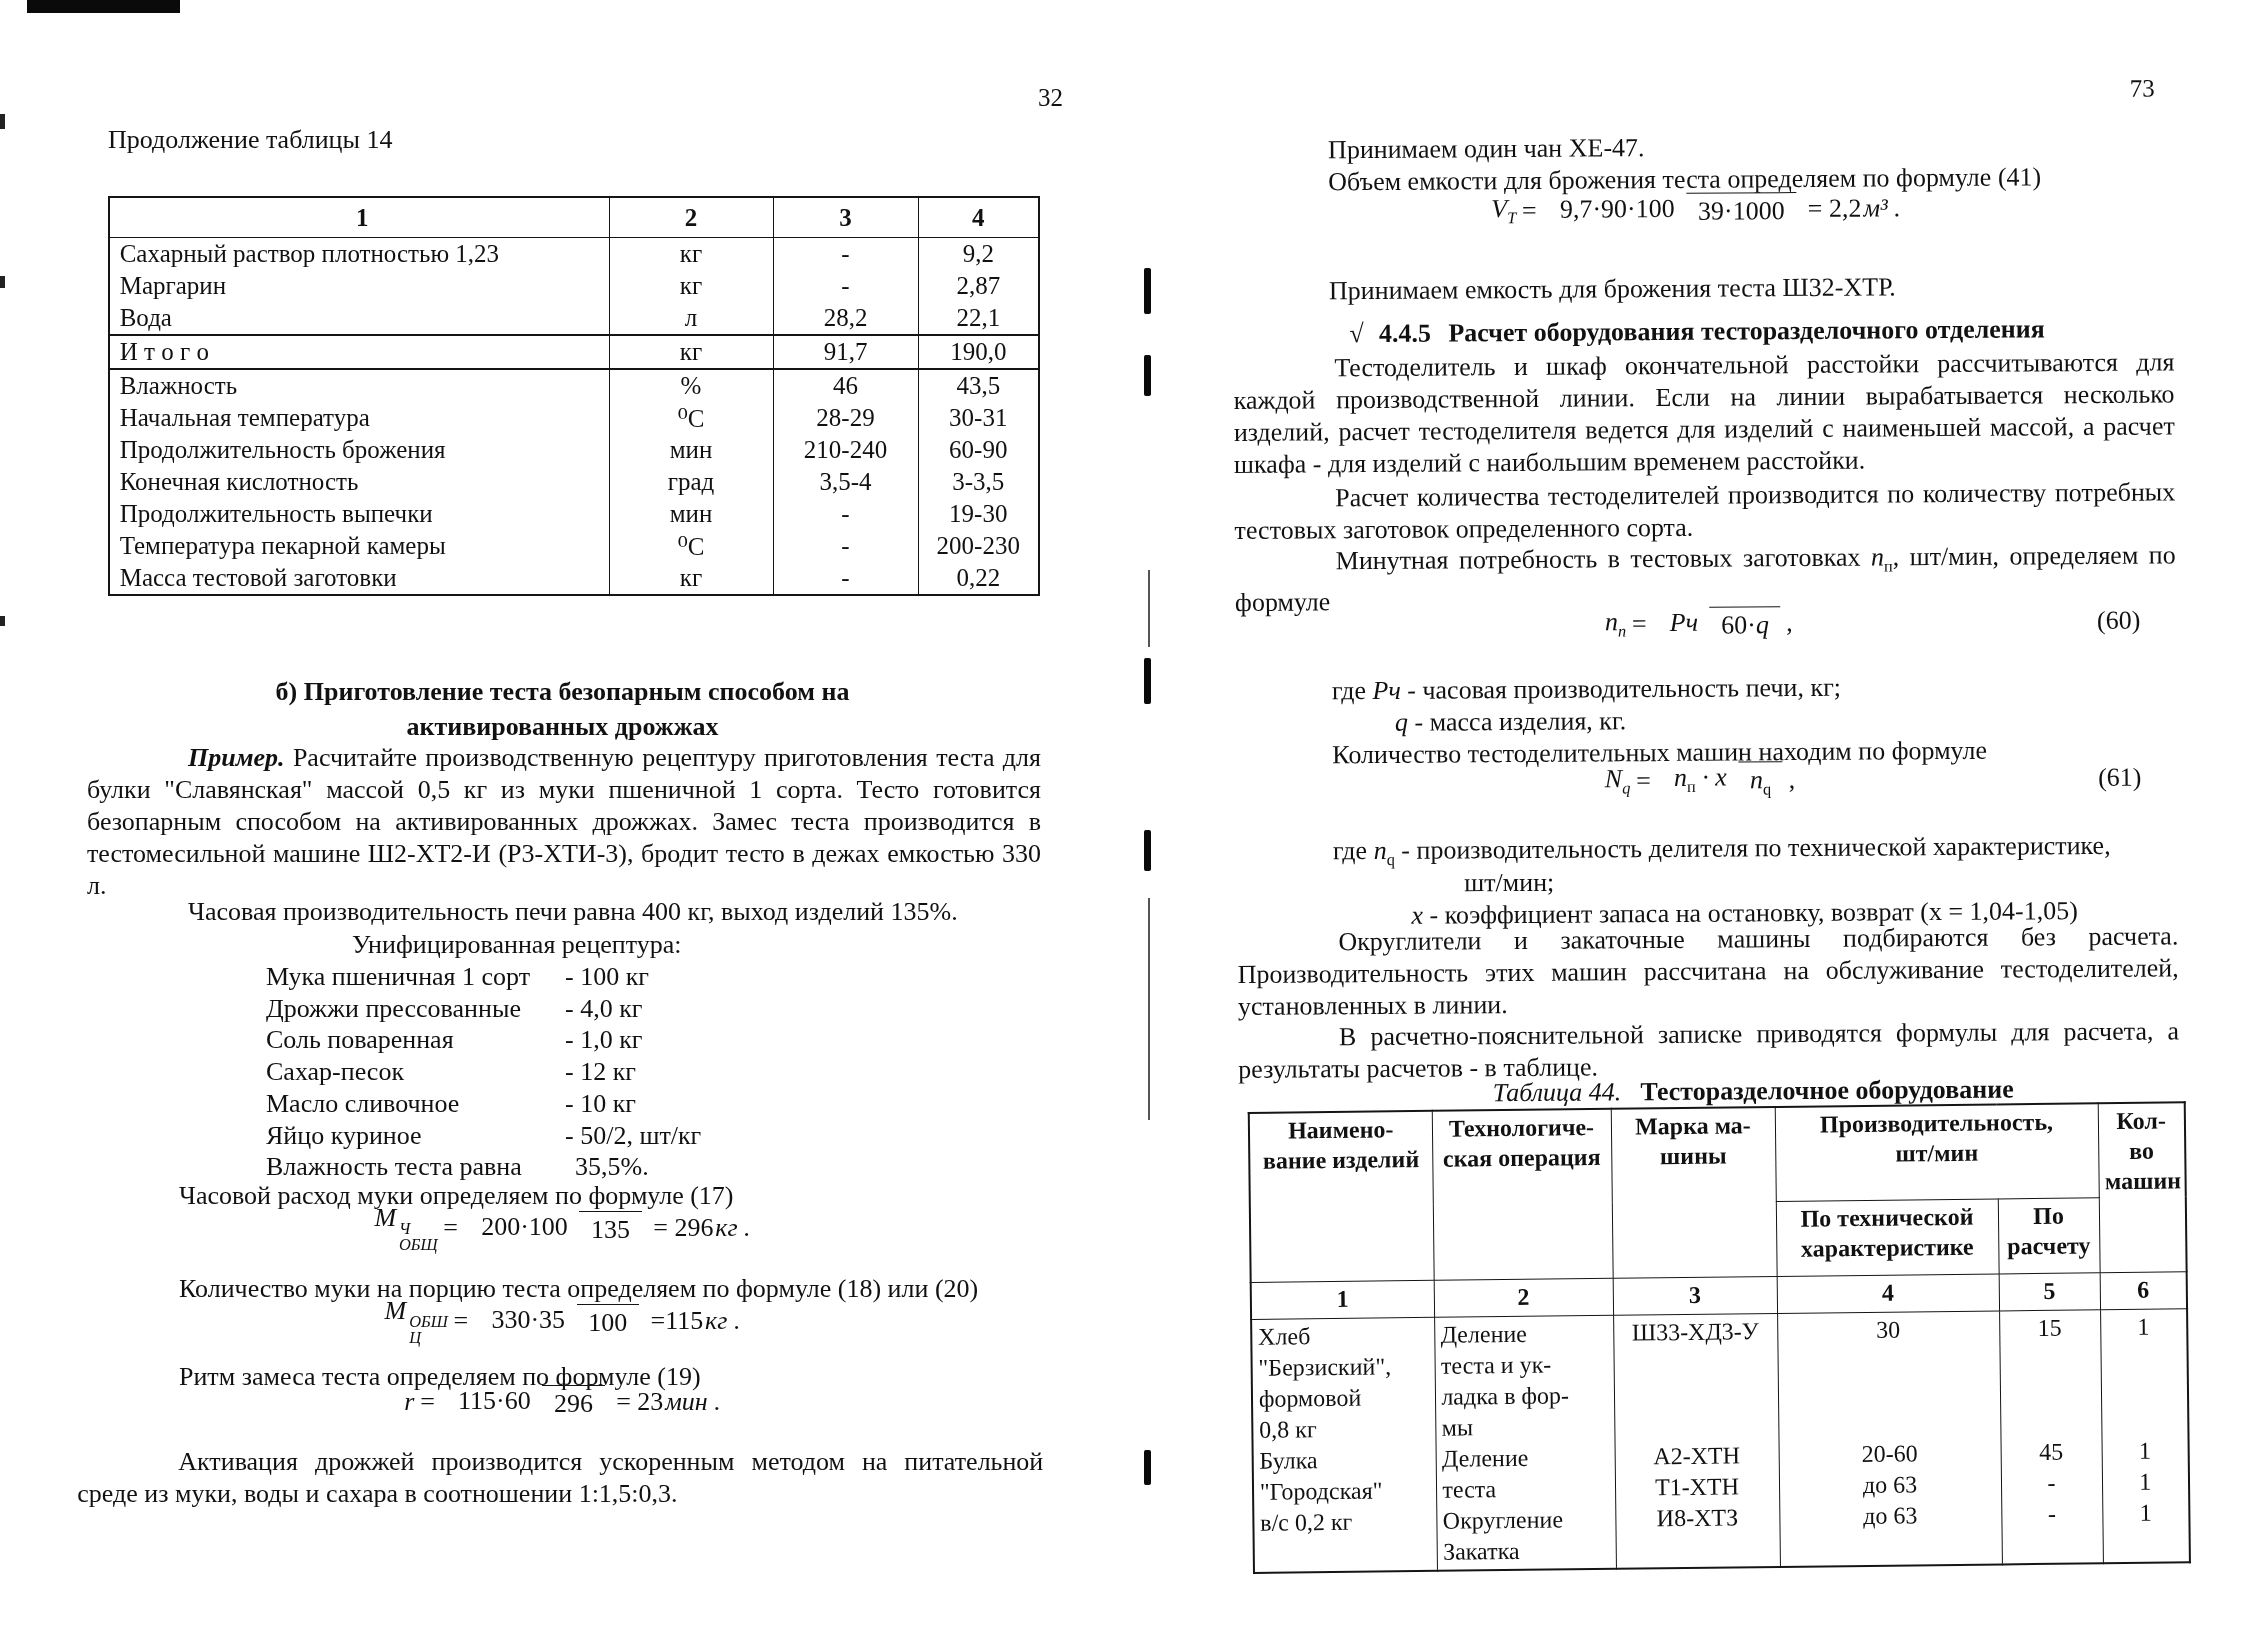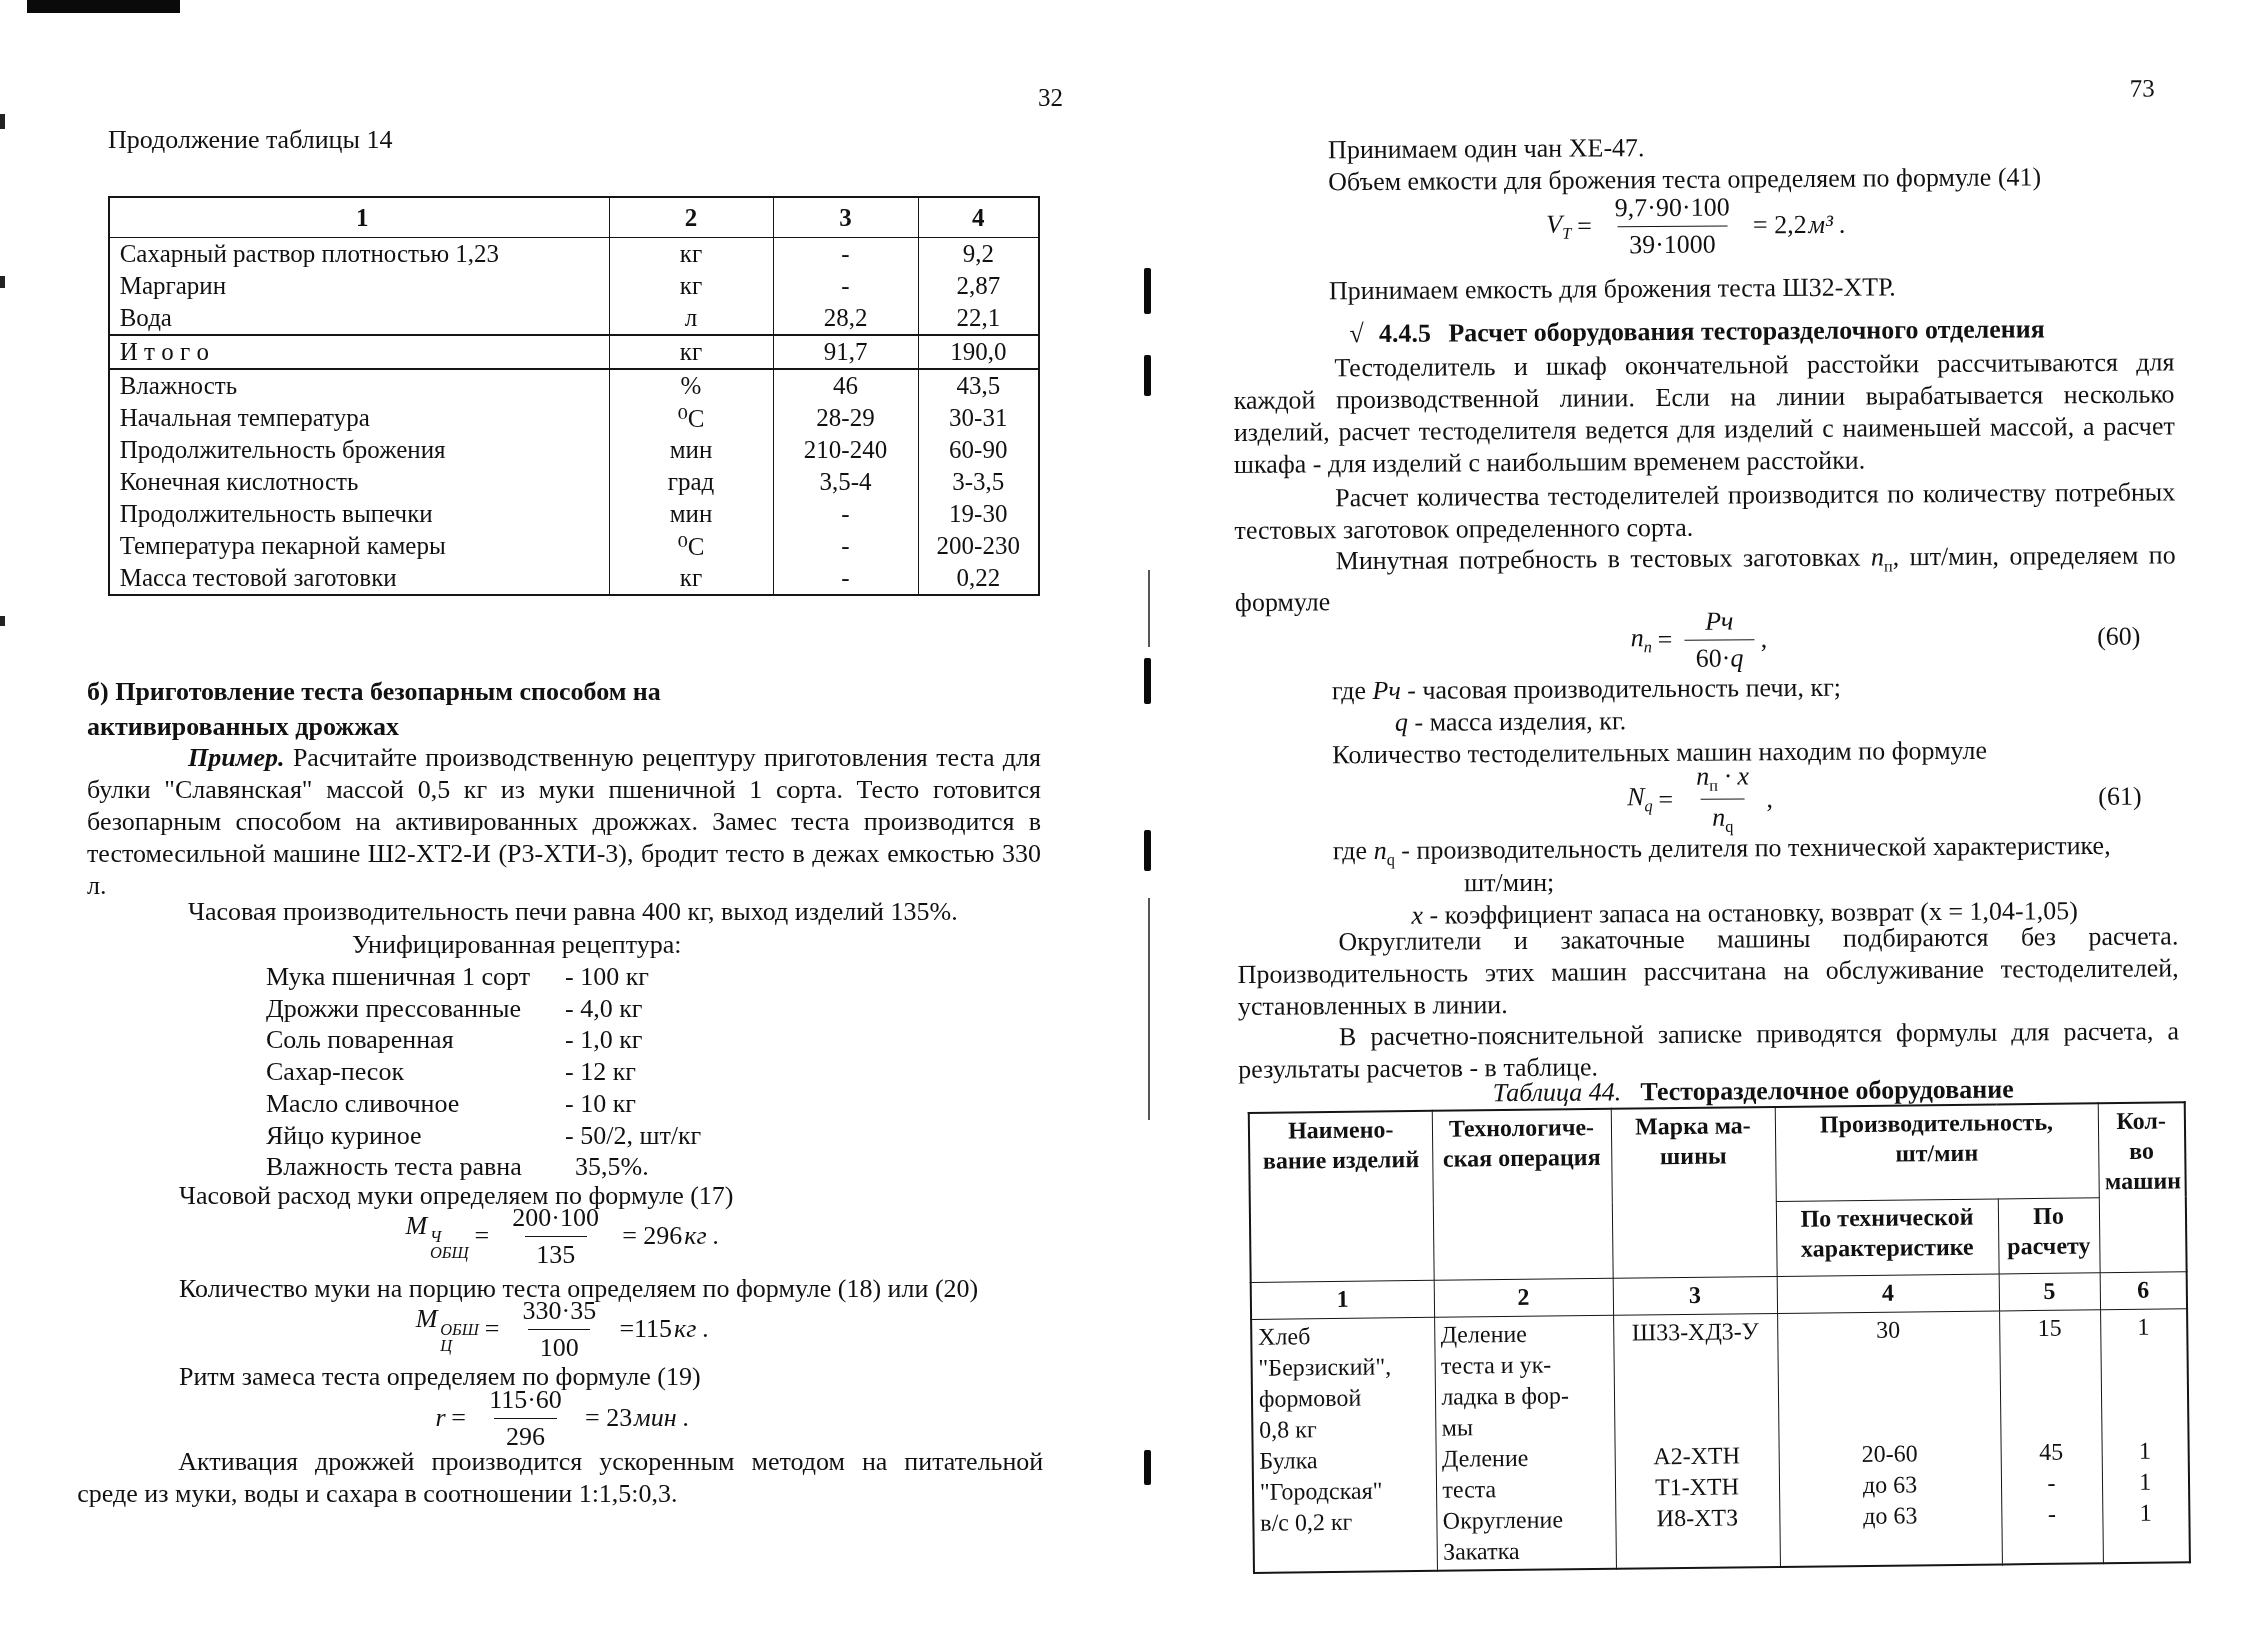"9,7·90·100" .frac { flex-direction: column -> row }
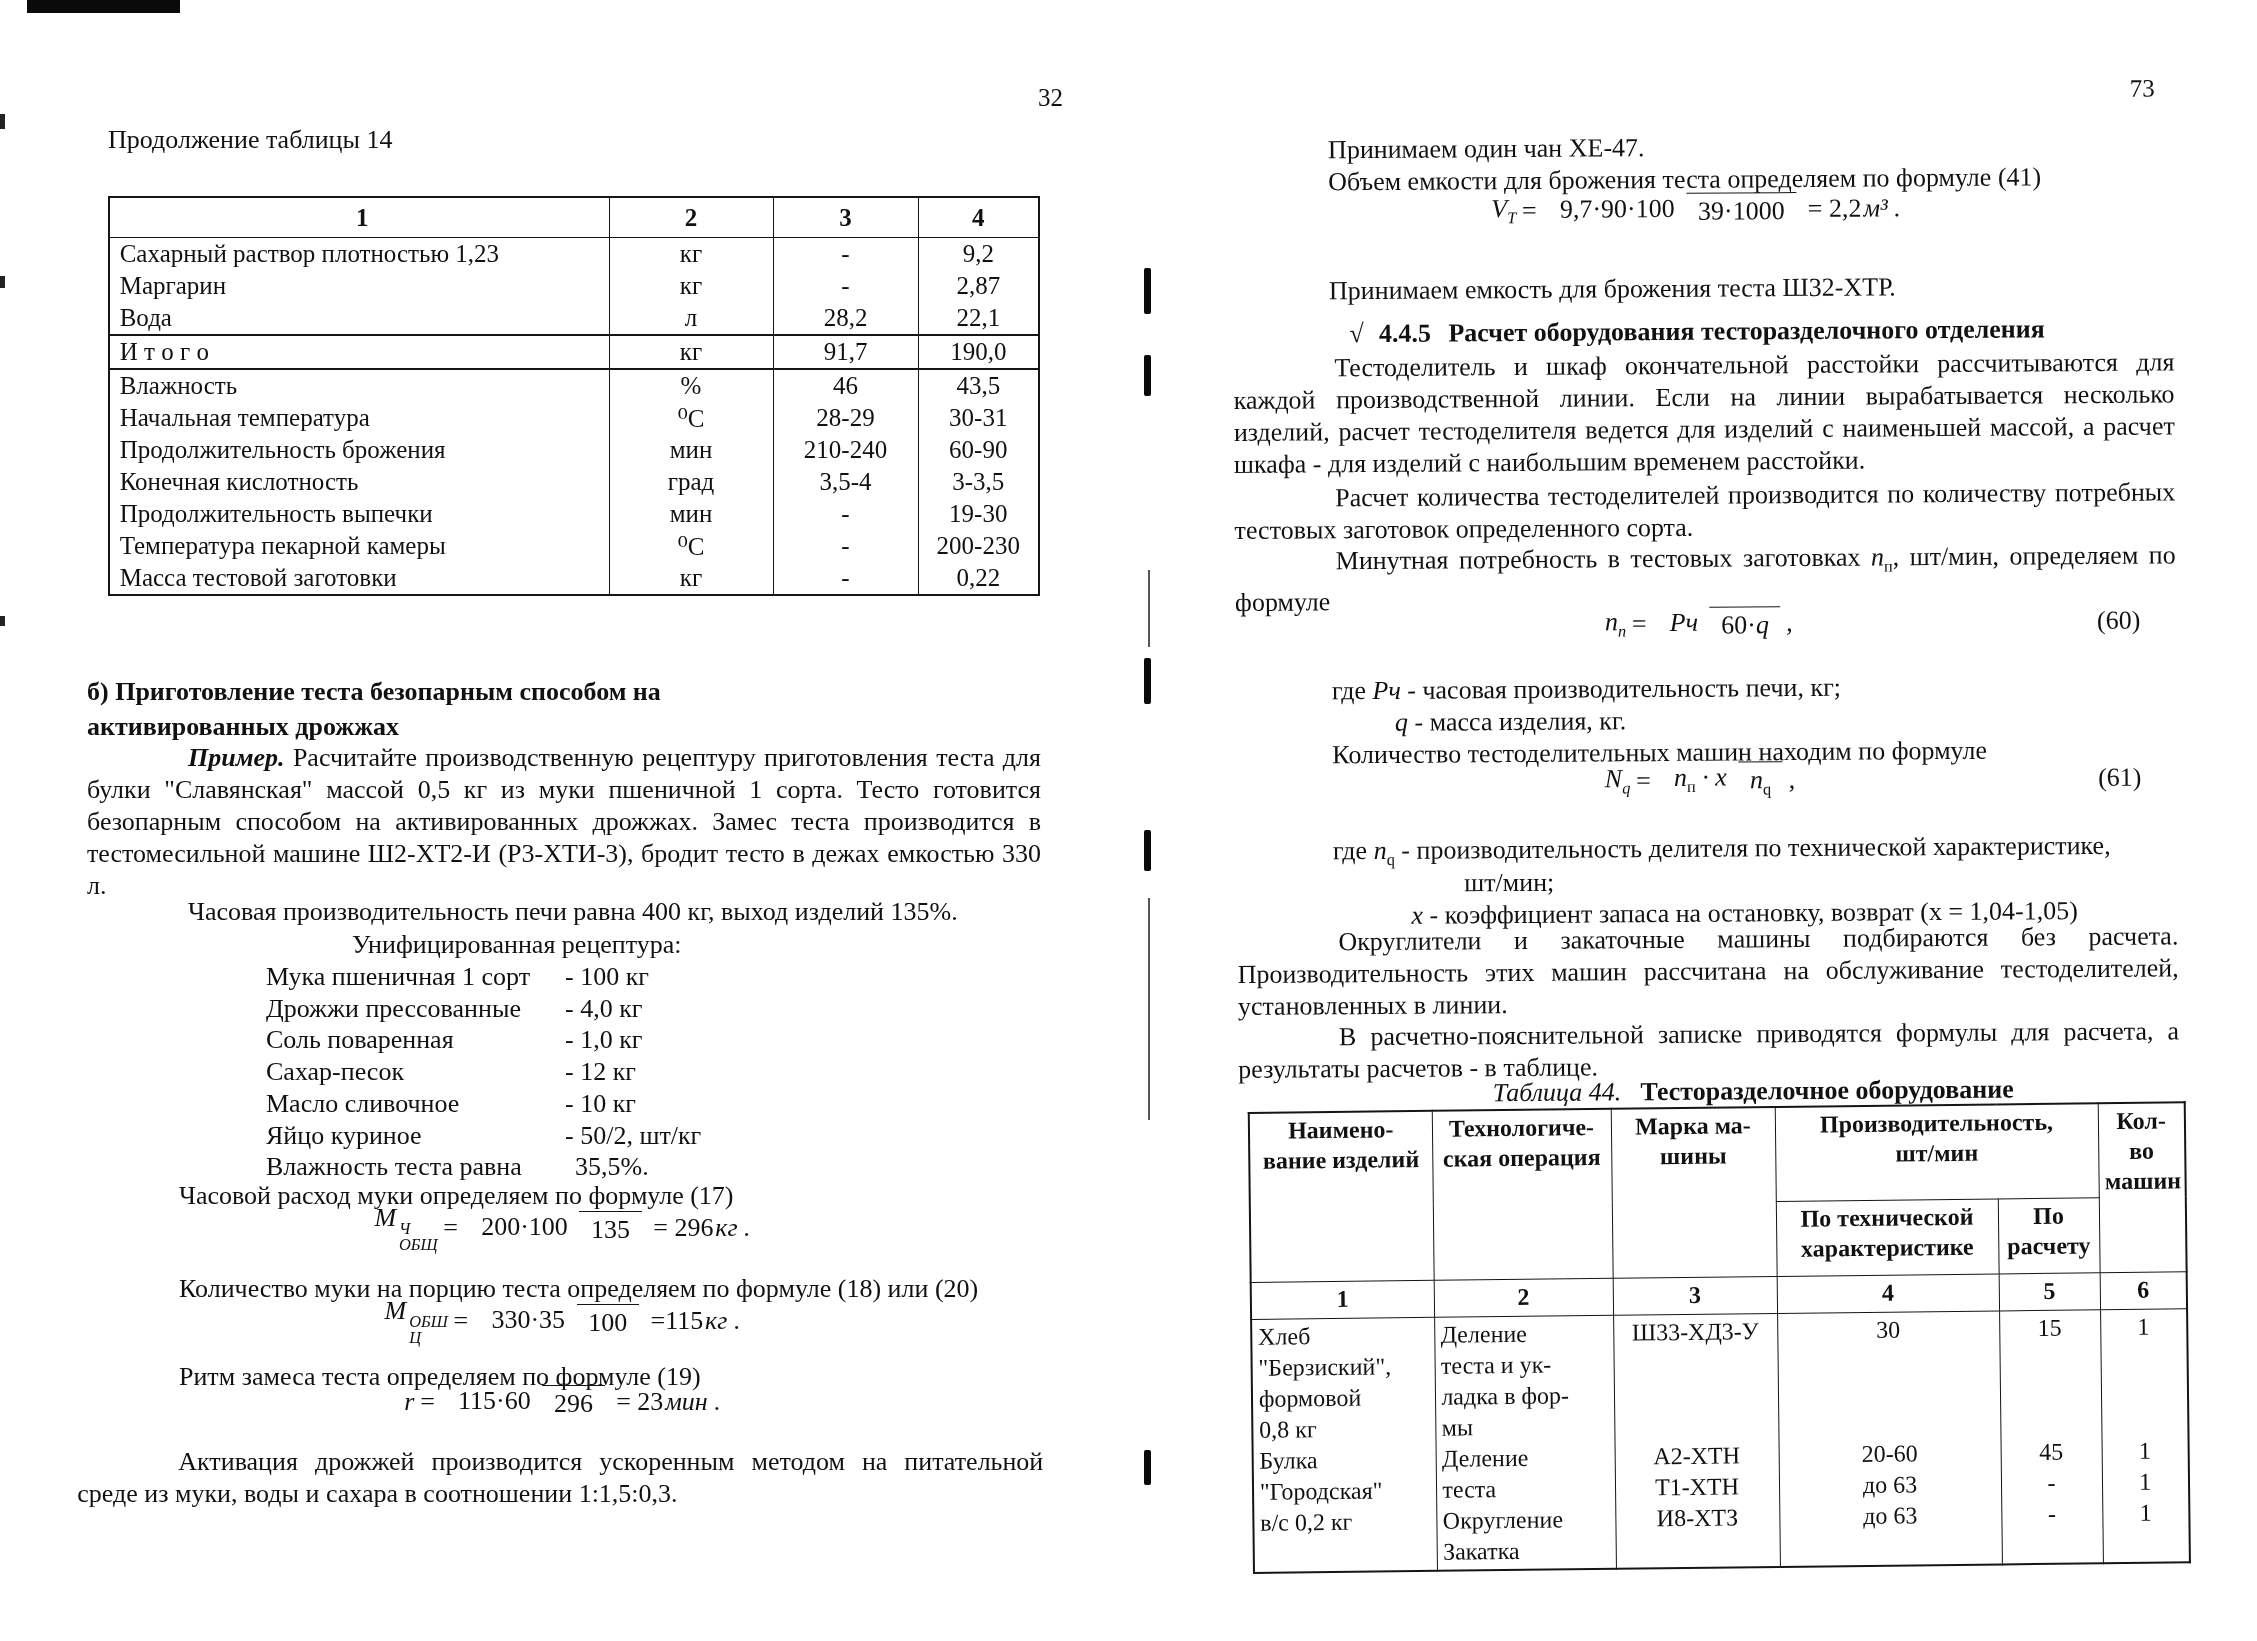"б) Приготовление теста безопарным" .center { text-align: left -> center }
